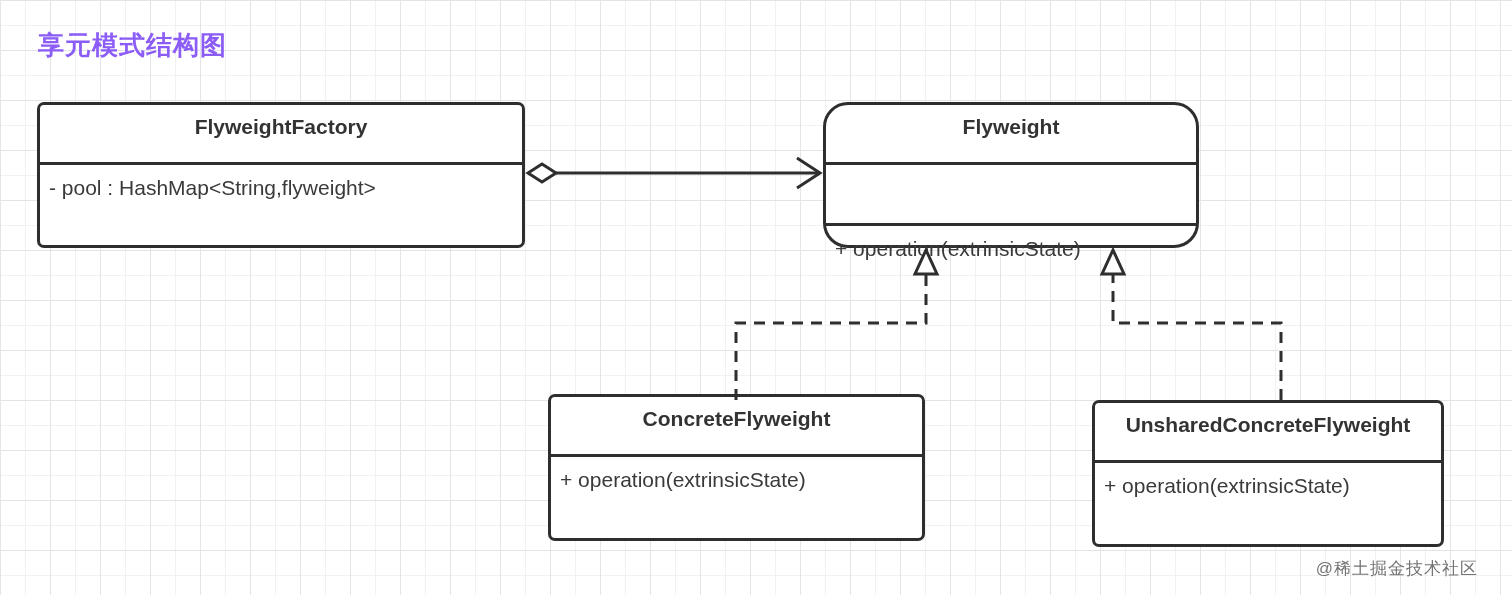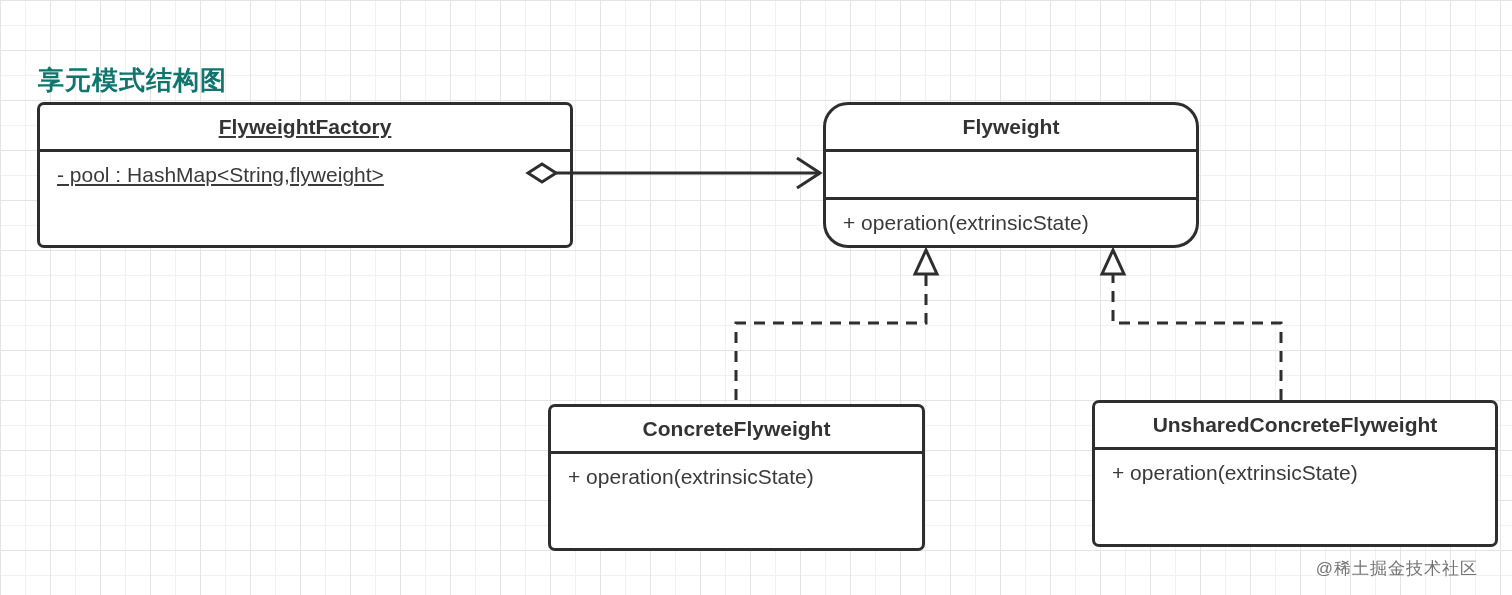"享元模式结构图" .page-title { color: #0f766e -> #8b5cf6; margin-top: 35px -> none }
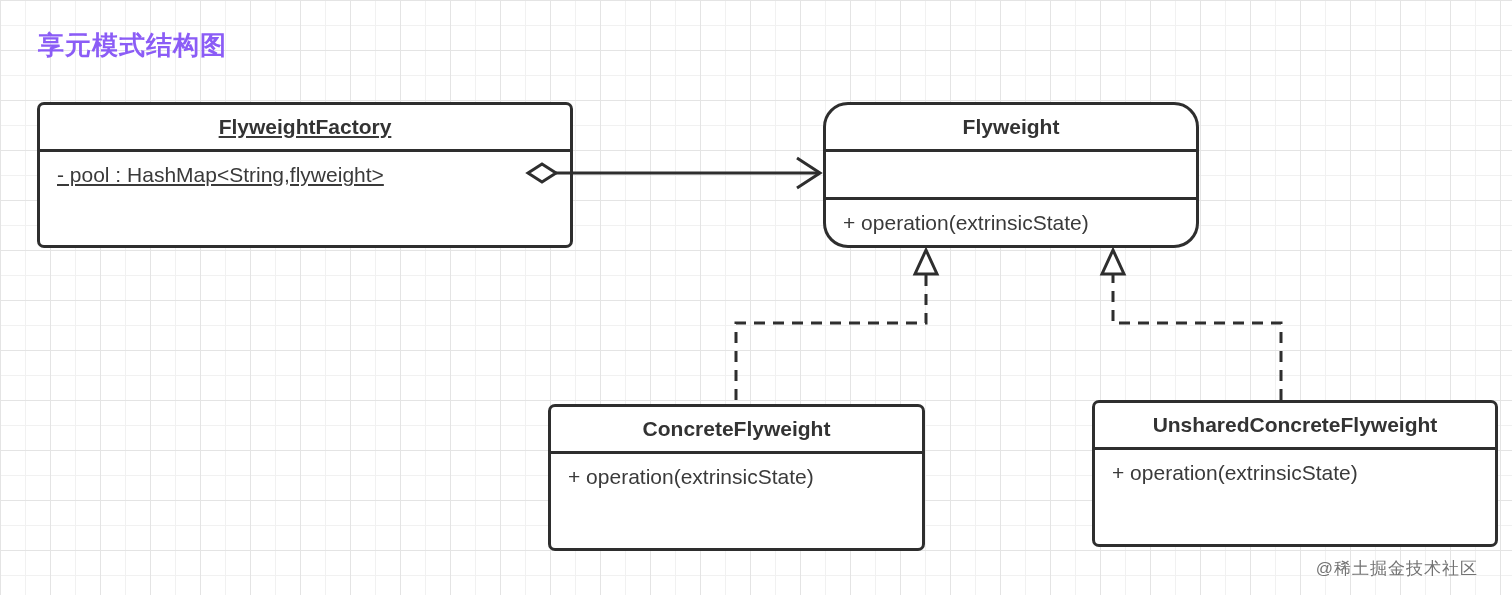"FlyweightFactory" div.uml-class { text-decoration: underline -> none; width: 536px -> 488px }
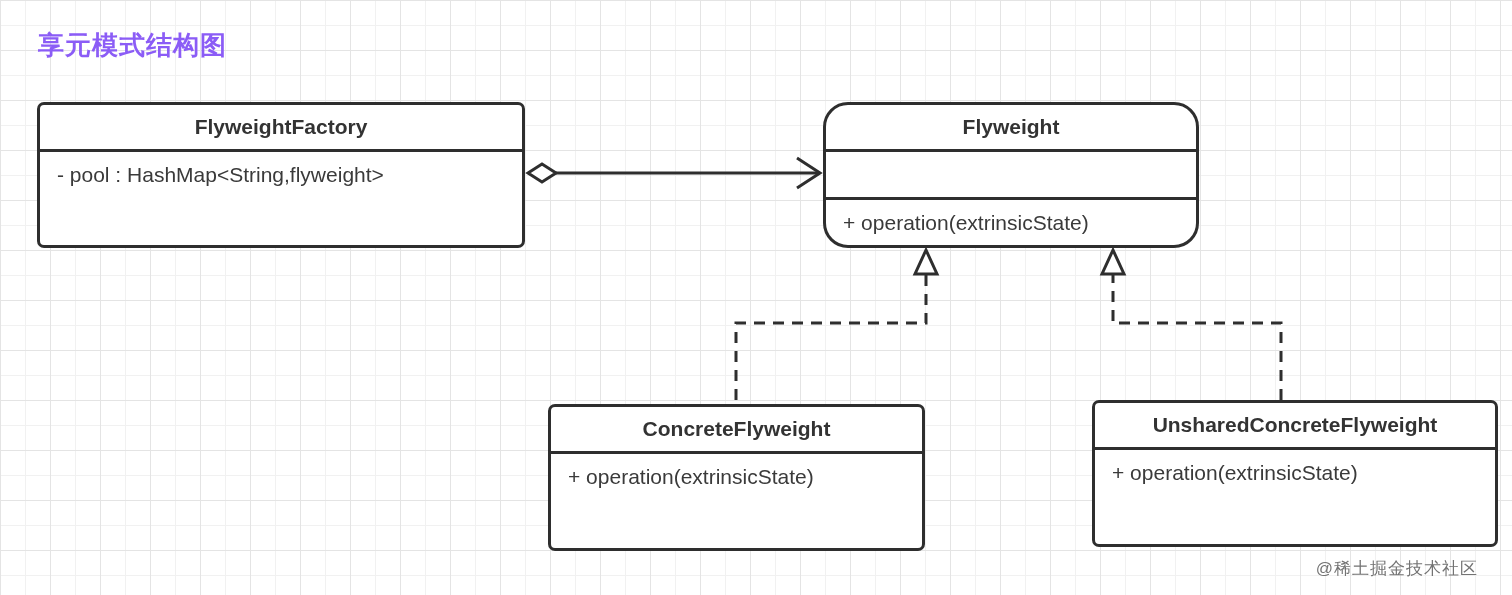"- pool : HashMap<String,flyweight>" .uml-class .attr, .uml-class .method { margin-top: none -> 13px; padding: 0 17px -> 0 9px }
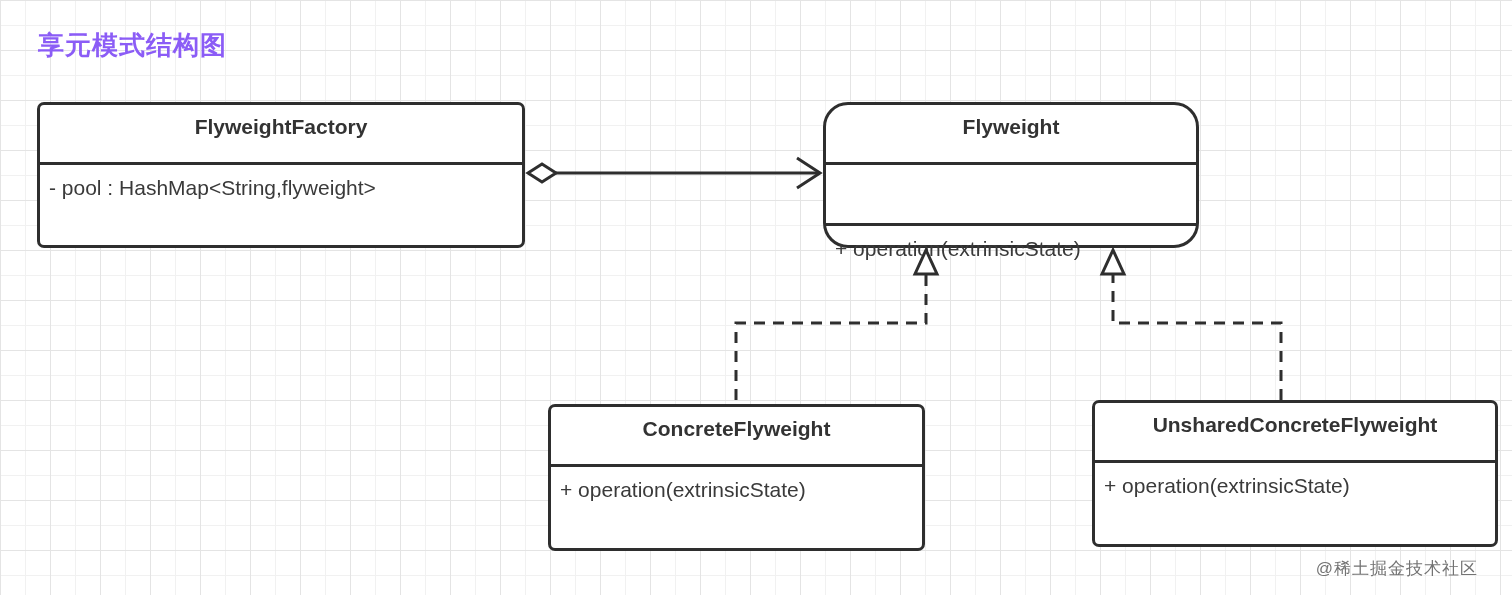"ConcreteFlyweight" div.uml-class { top: 404px -> 394px }
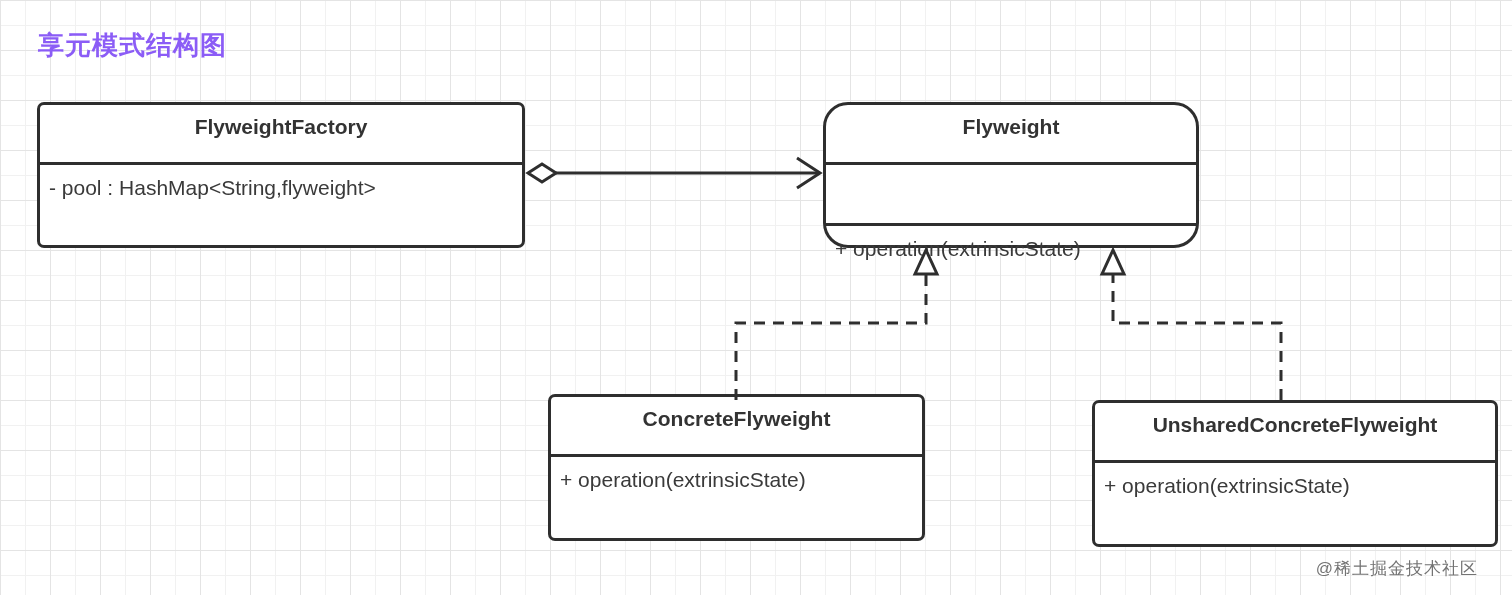"UnsharedConcreteFlyweight" div.uml-class { width: 406px -> 352px }
